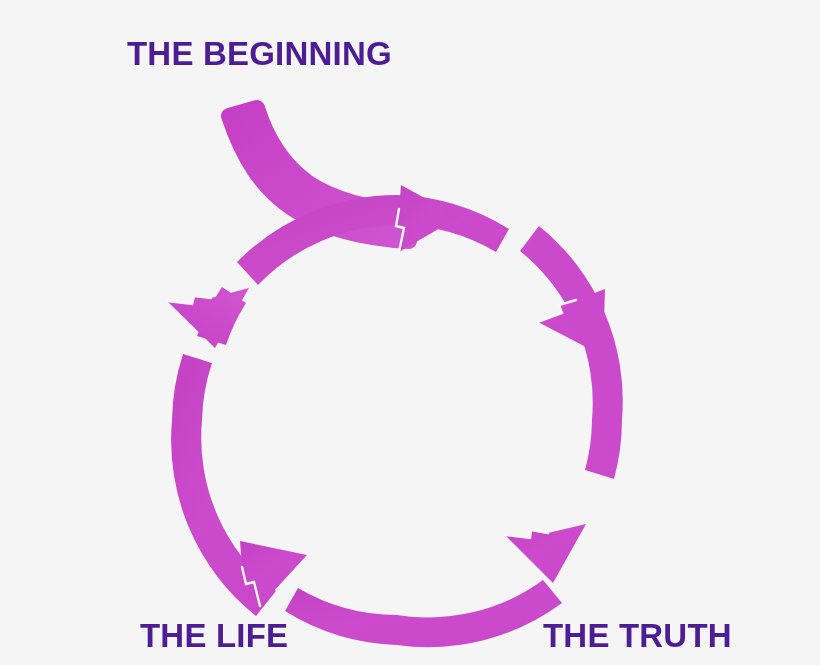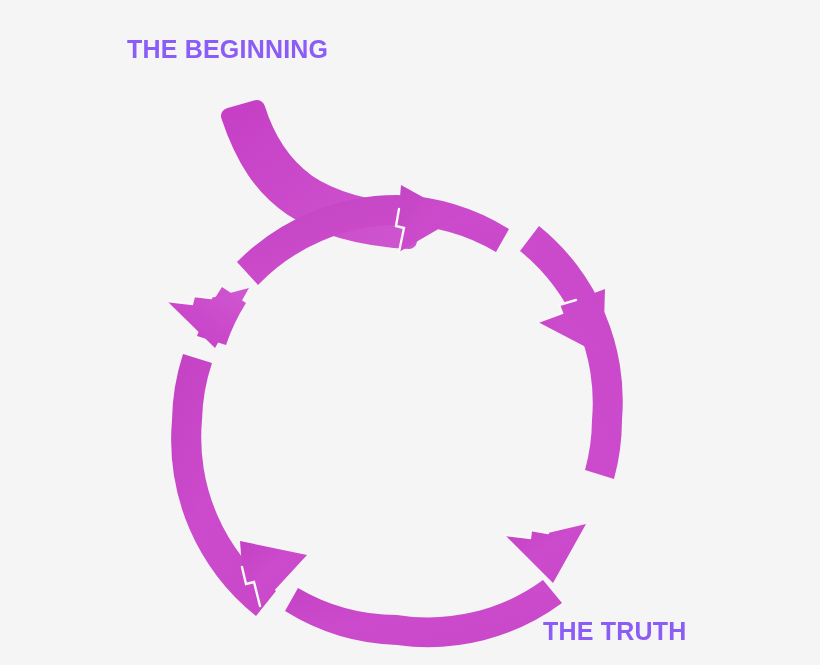"THE BEGINNING" .stage-label { color: #8b5cf6 -> #4c1d95; font-size: 25px -> 33px }
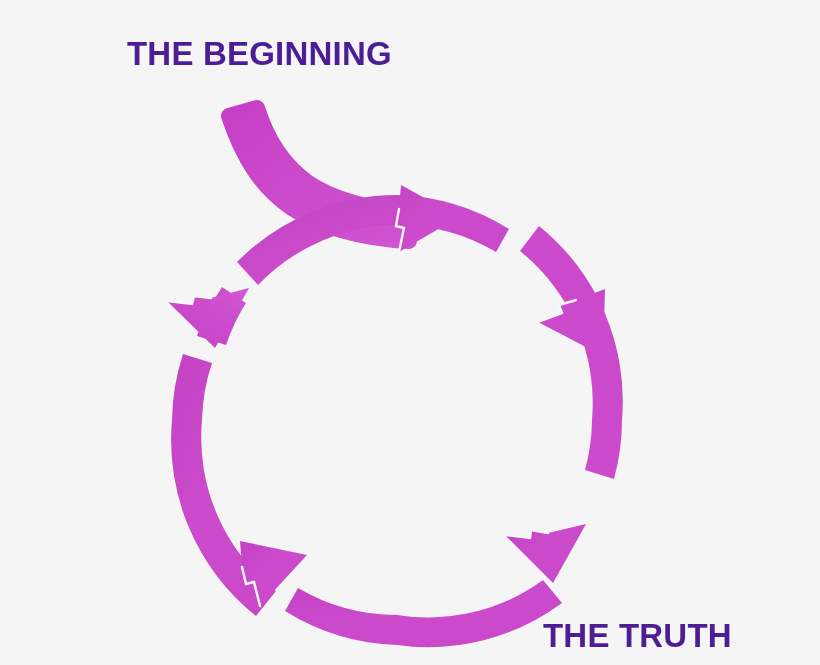"THE LIFE" div.stage-label { html: none -> <div>THE LIFE</div> }
